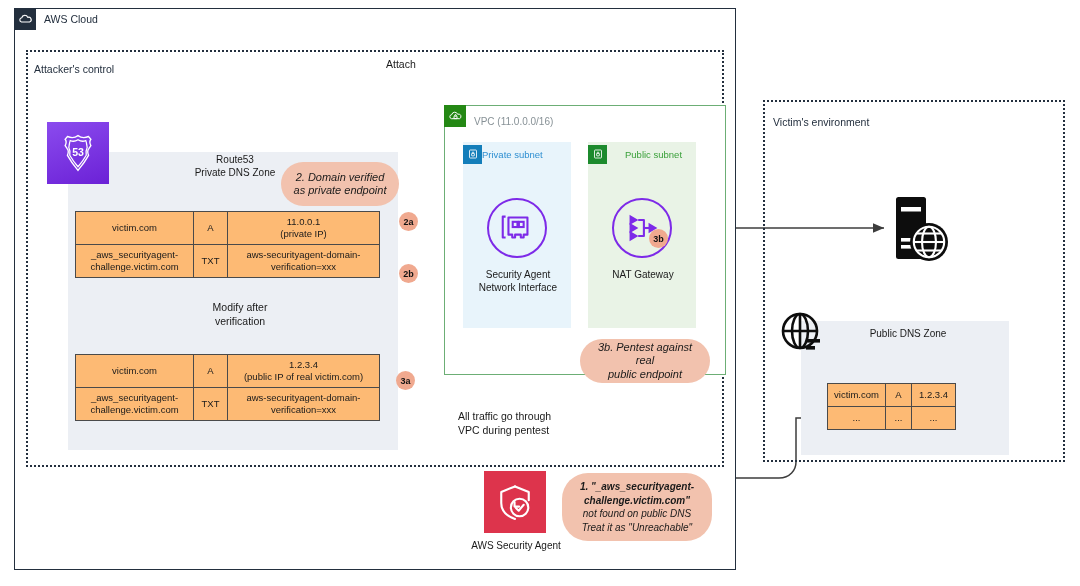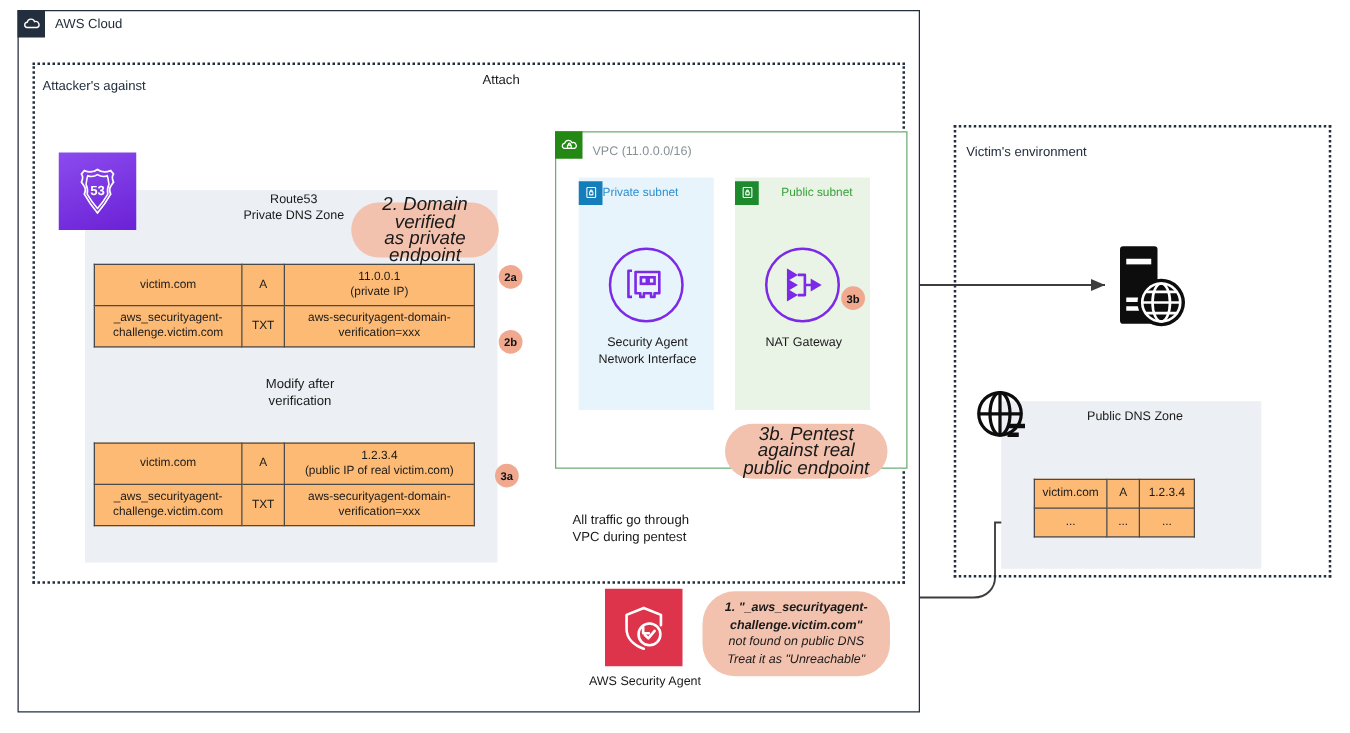"Attacker's against" div { text: against -> control }
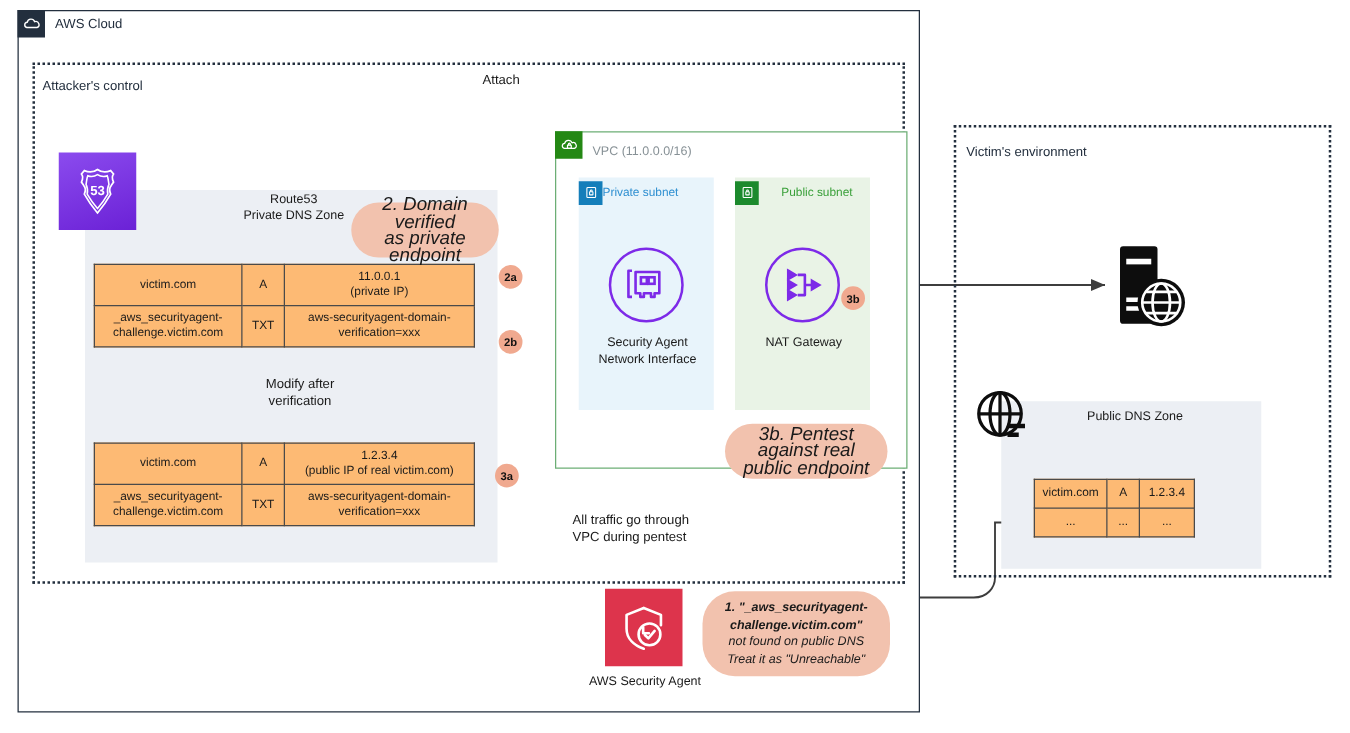"2. Domain verified" .callout { font-size: 15px -> 11px }
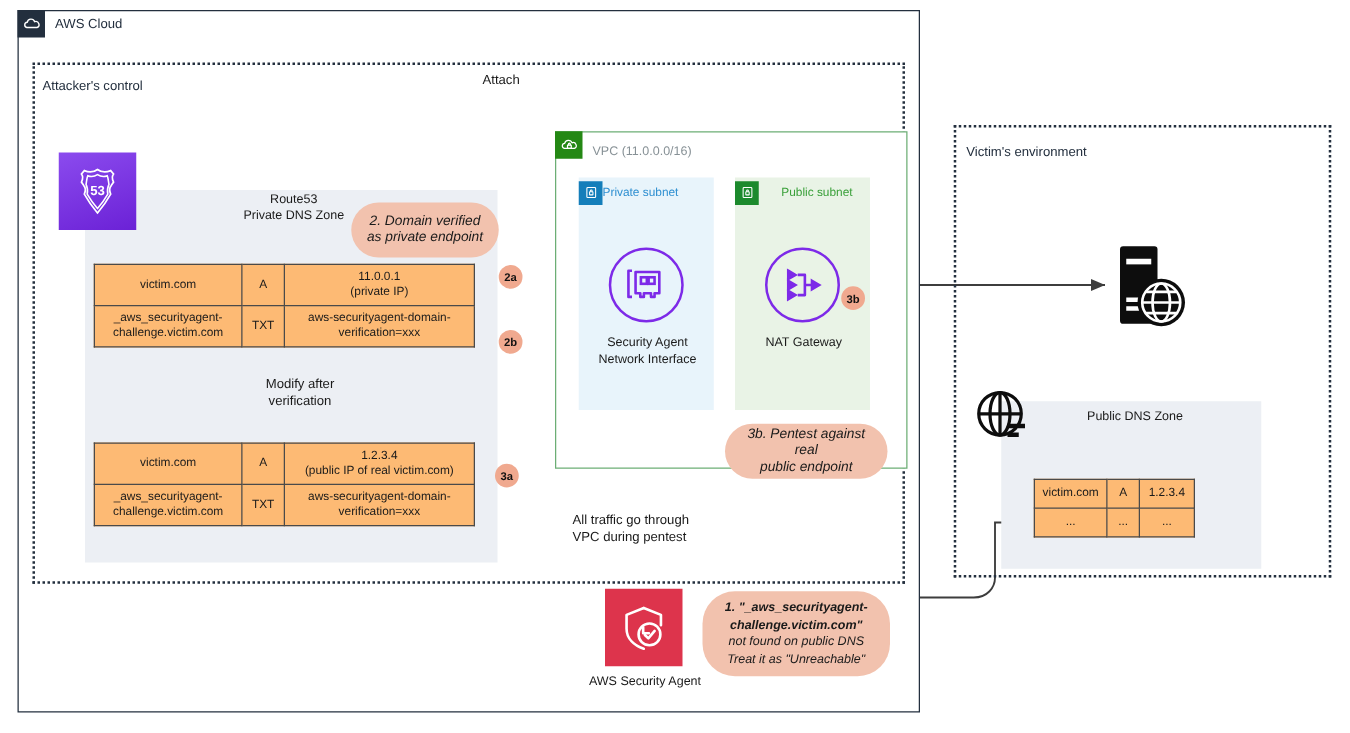"3b" #badge-3b { left: 673px -> 649px }
